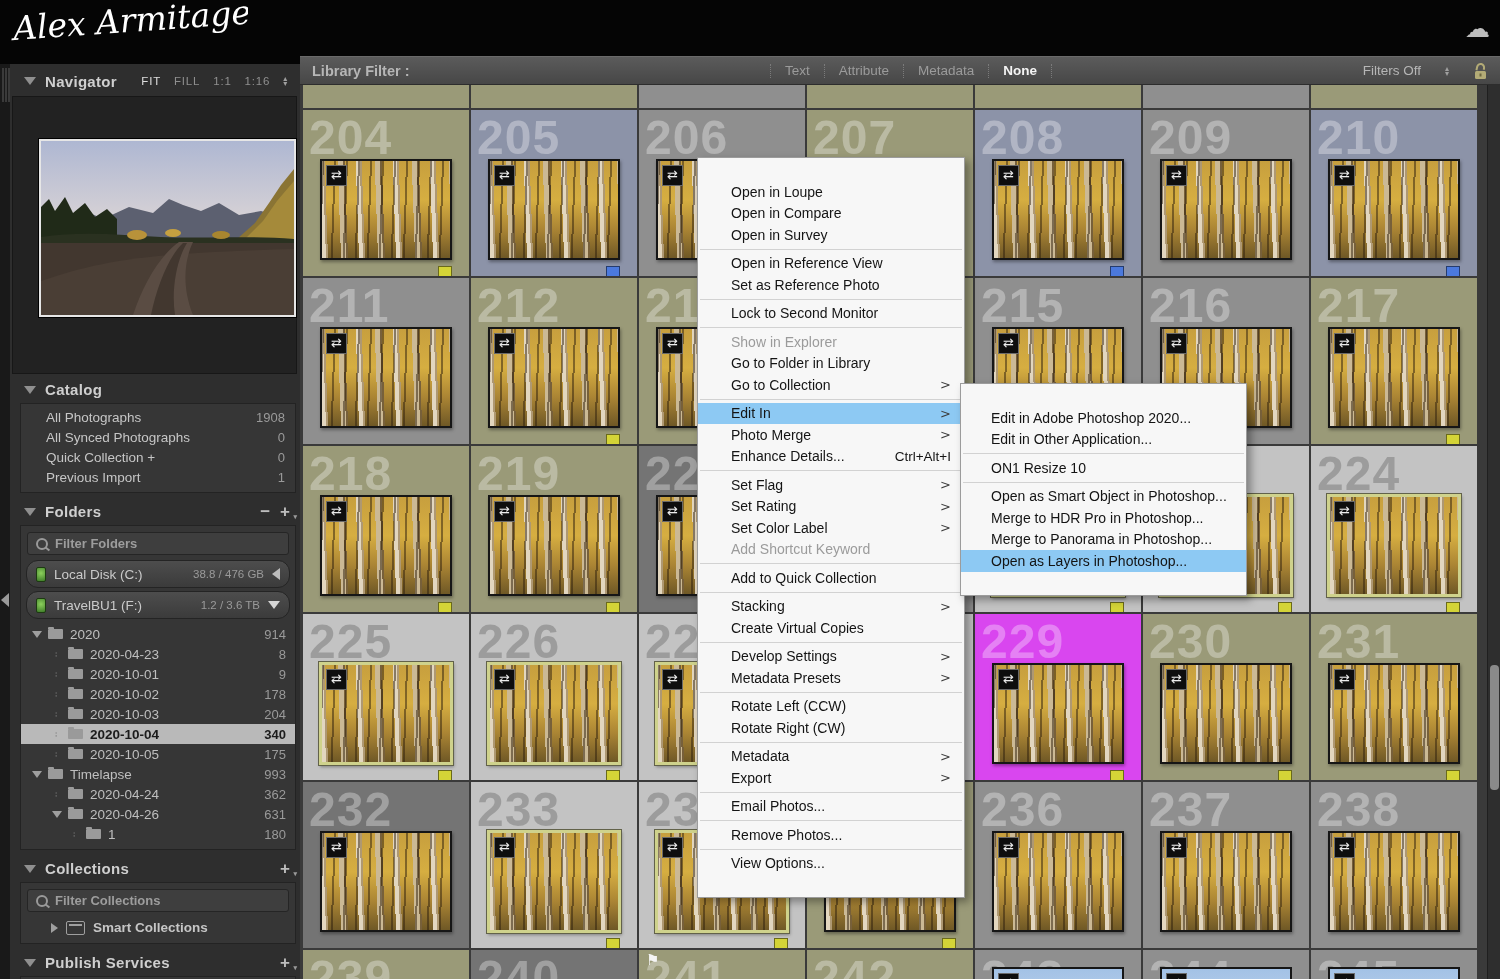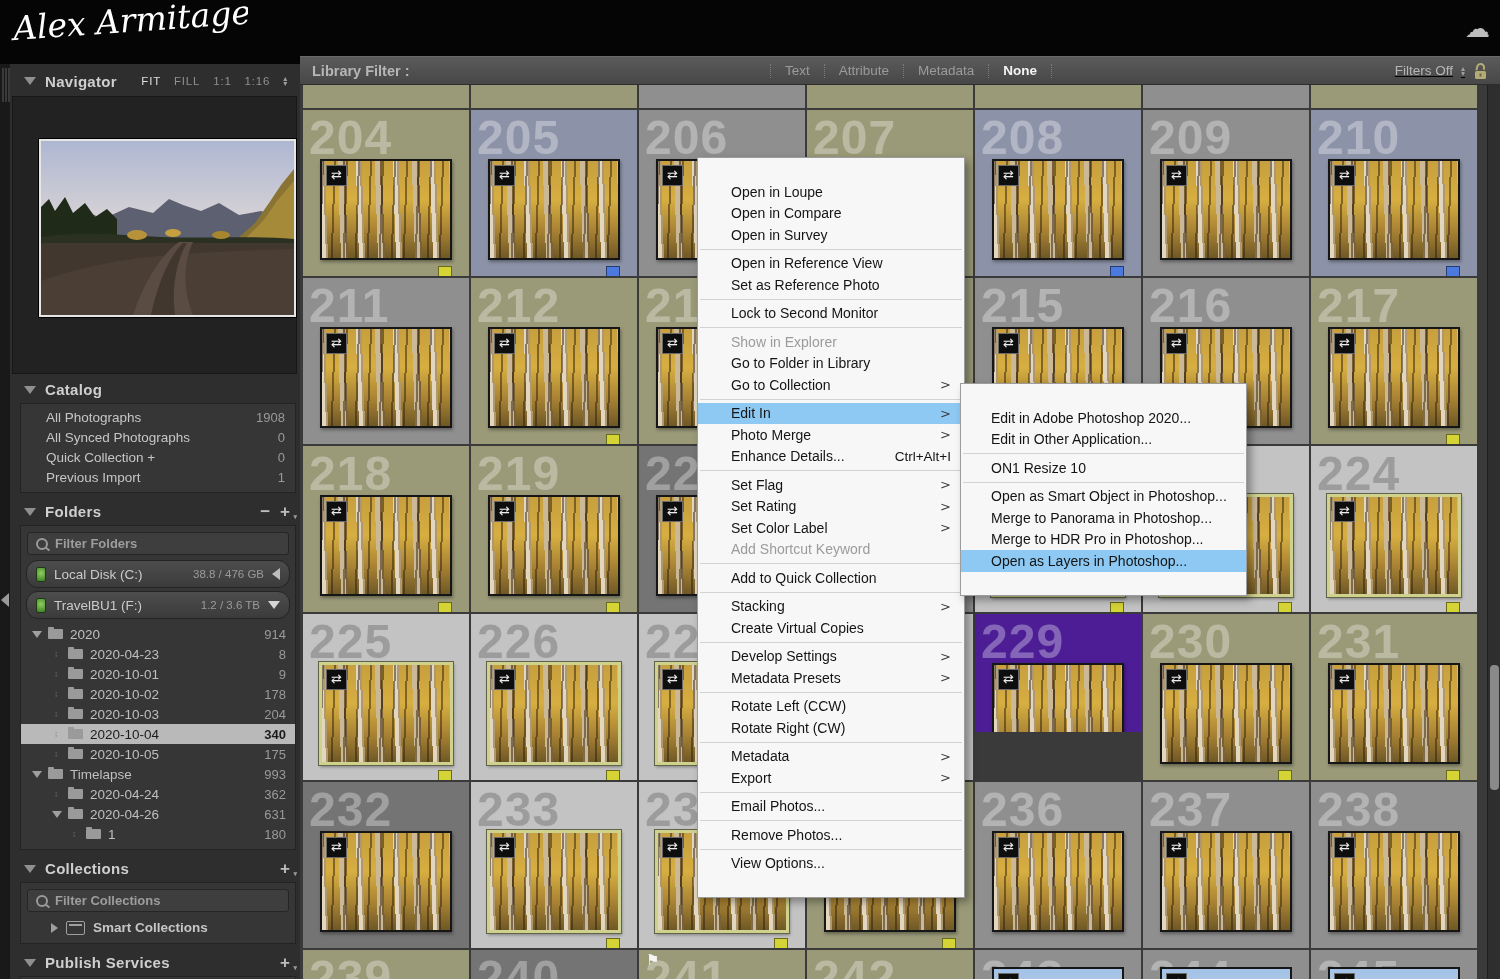"Filters Off" #lf-right { gap: 8px -> 24px; text-decoration: underline -> none }
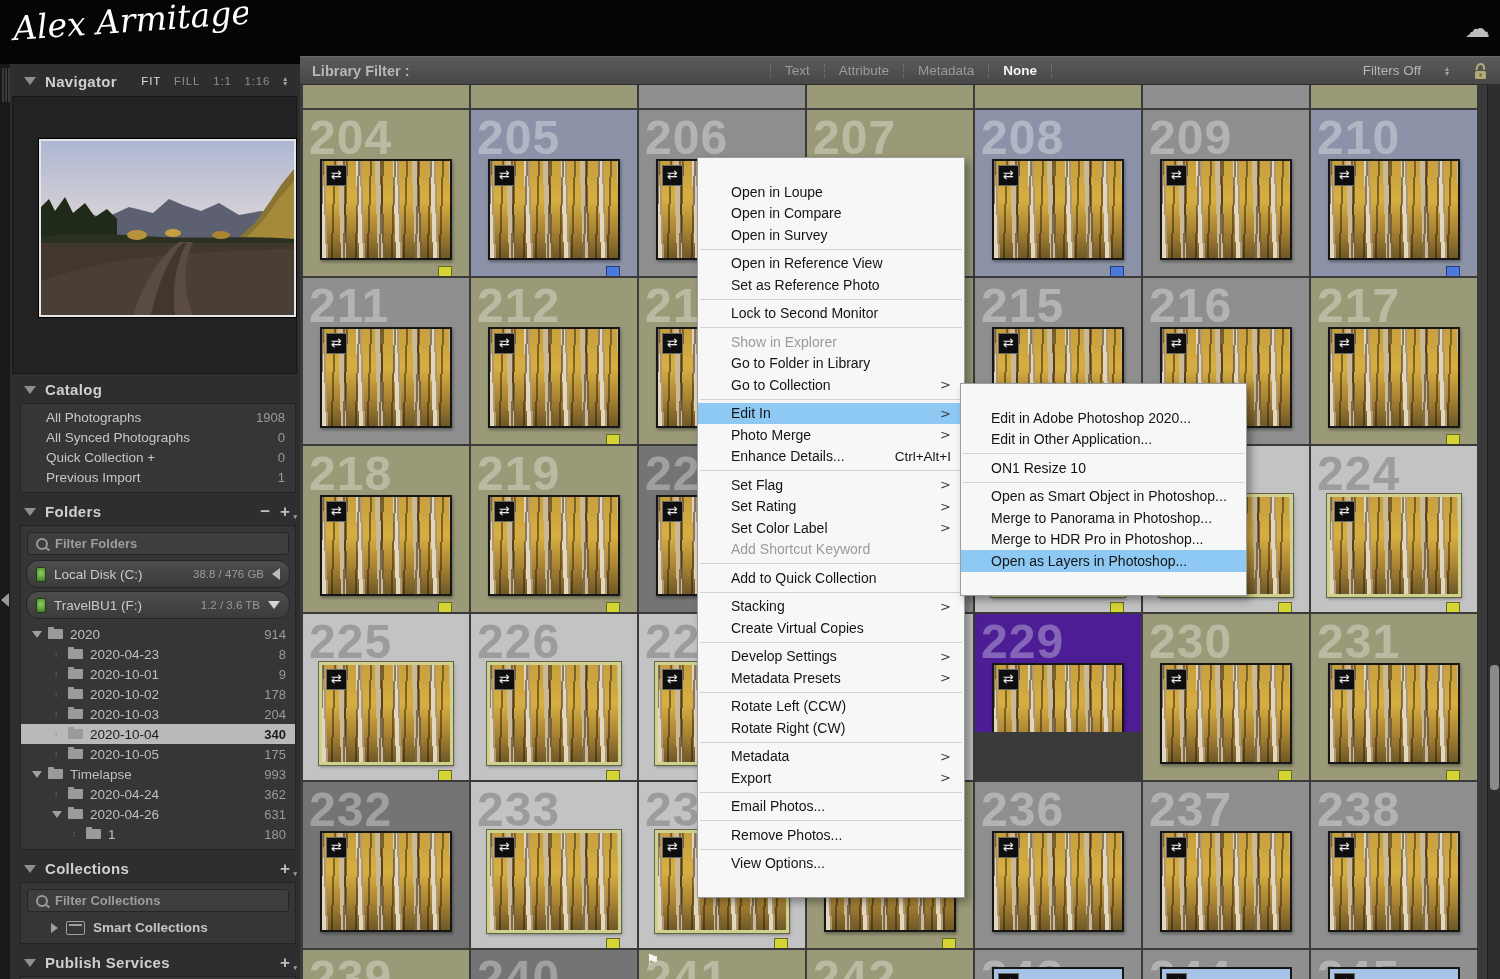"Merge to Panorama in Photoshop..." div.mi { order: before "Merge to HDR Pro in" -> after "Merge to HDR Pro in" }
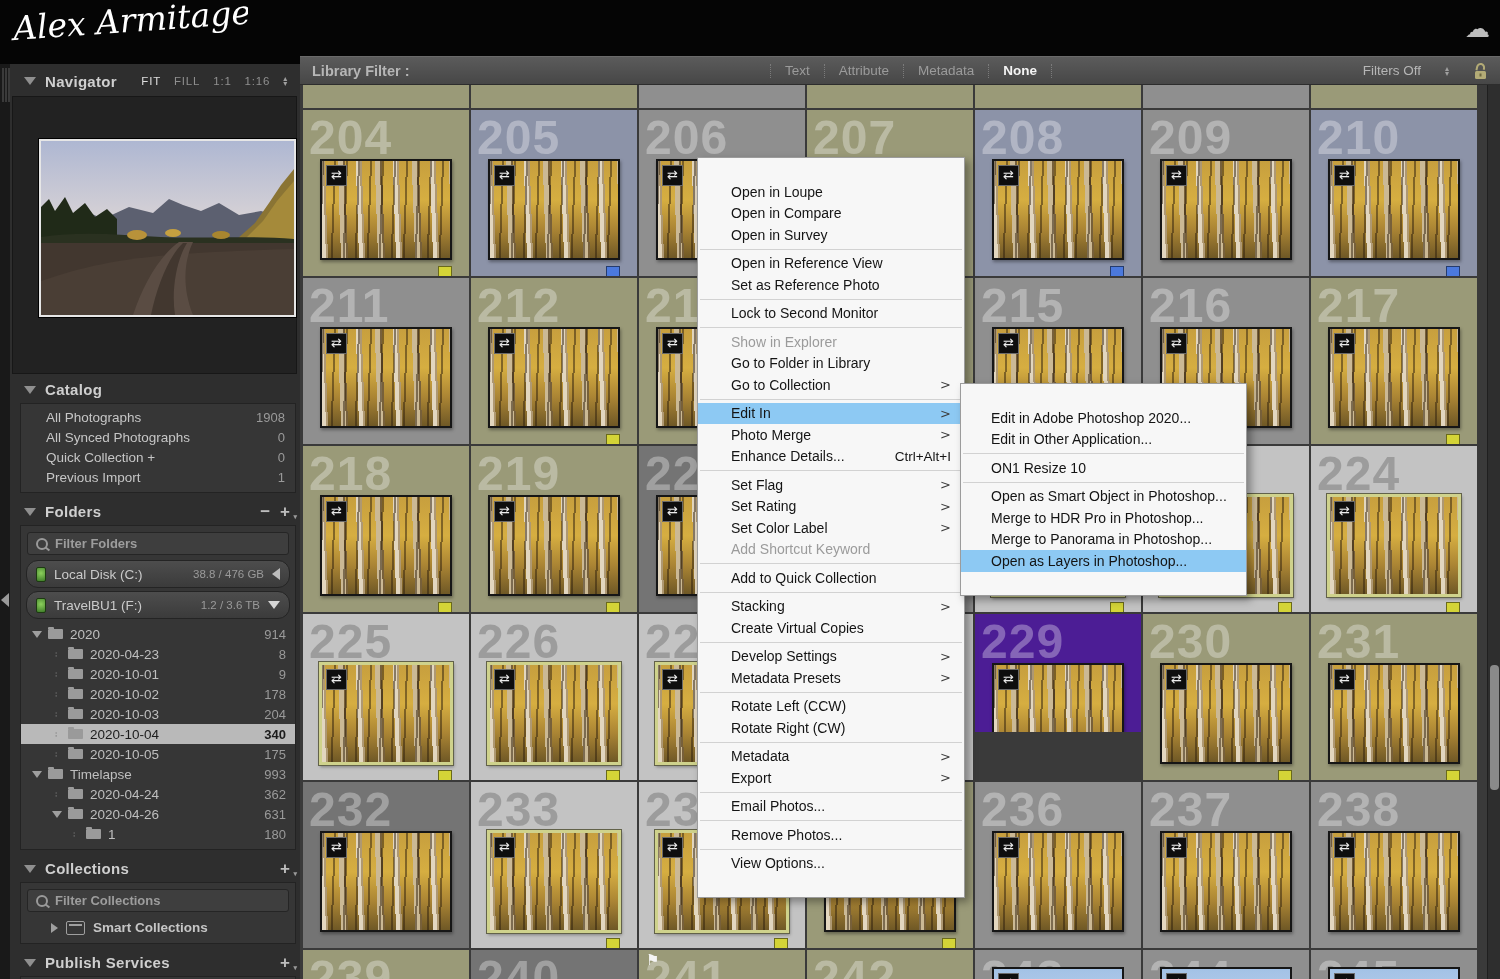"229" div.cell { background: #4c1d95 -> #d946ef; height: 118px -> 166px }
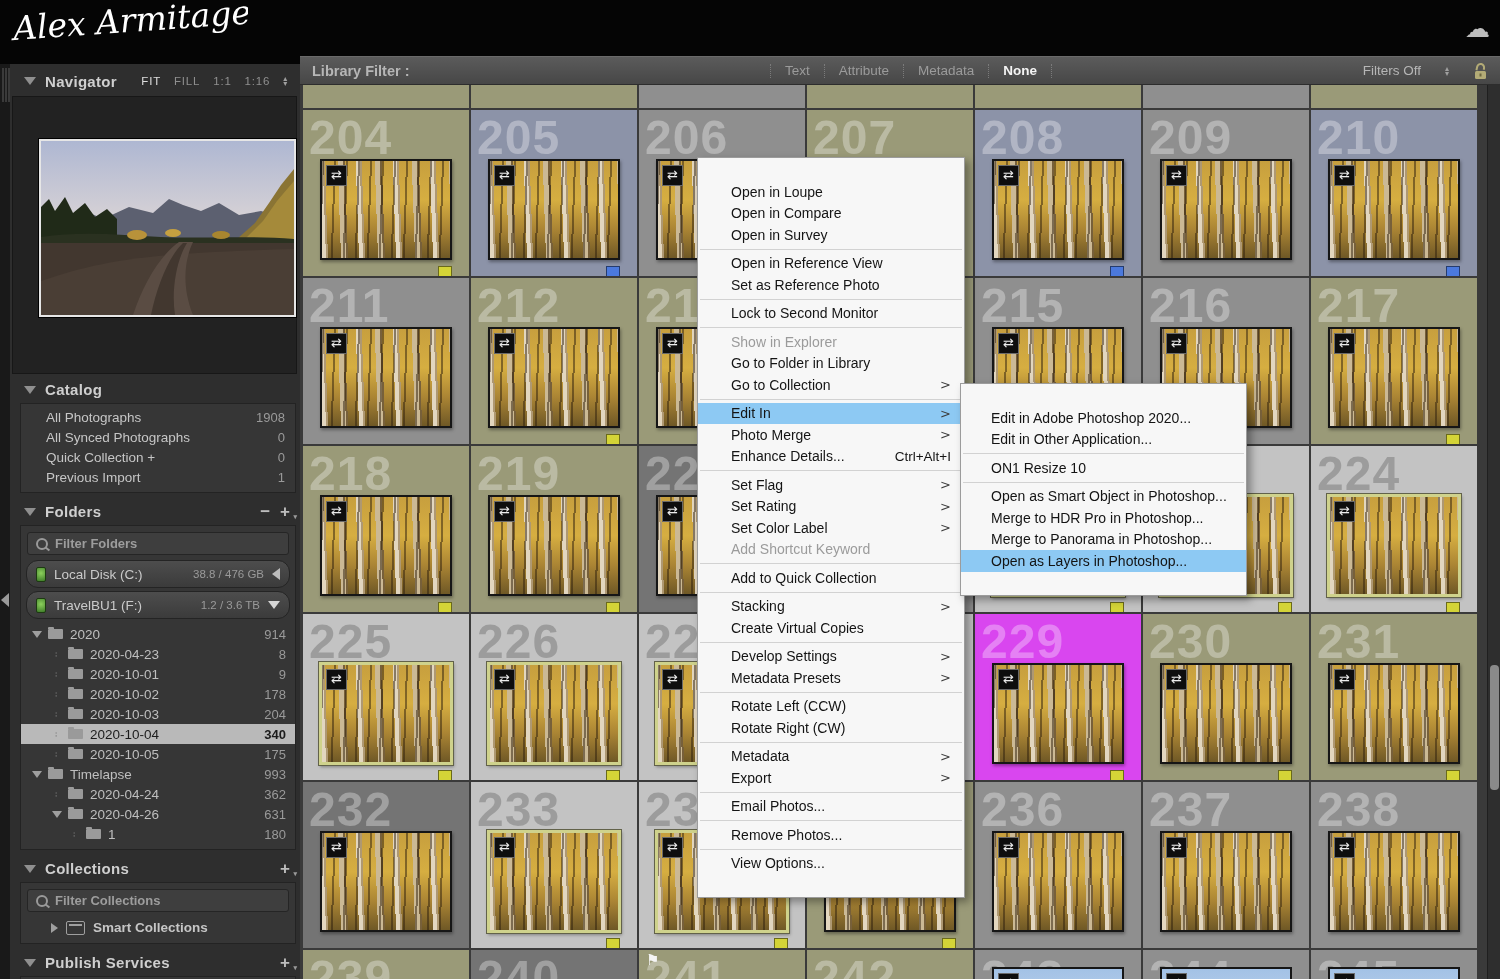"2020-10-04" span.flabel { font-weight: normal -> bold }
